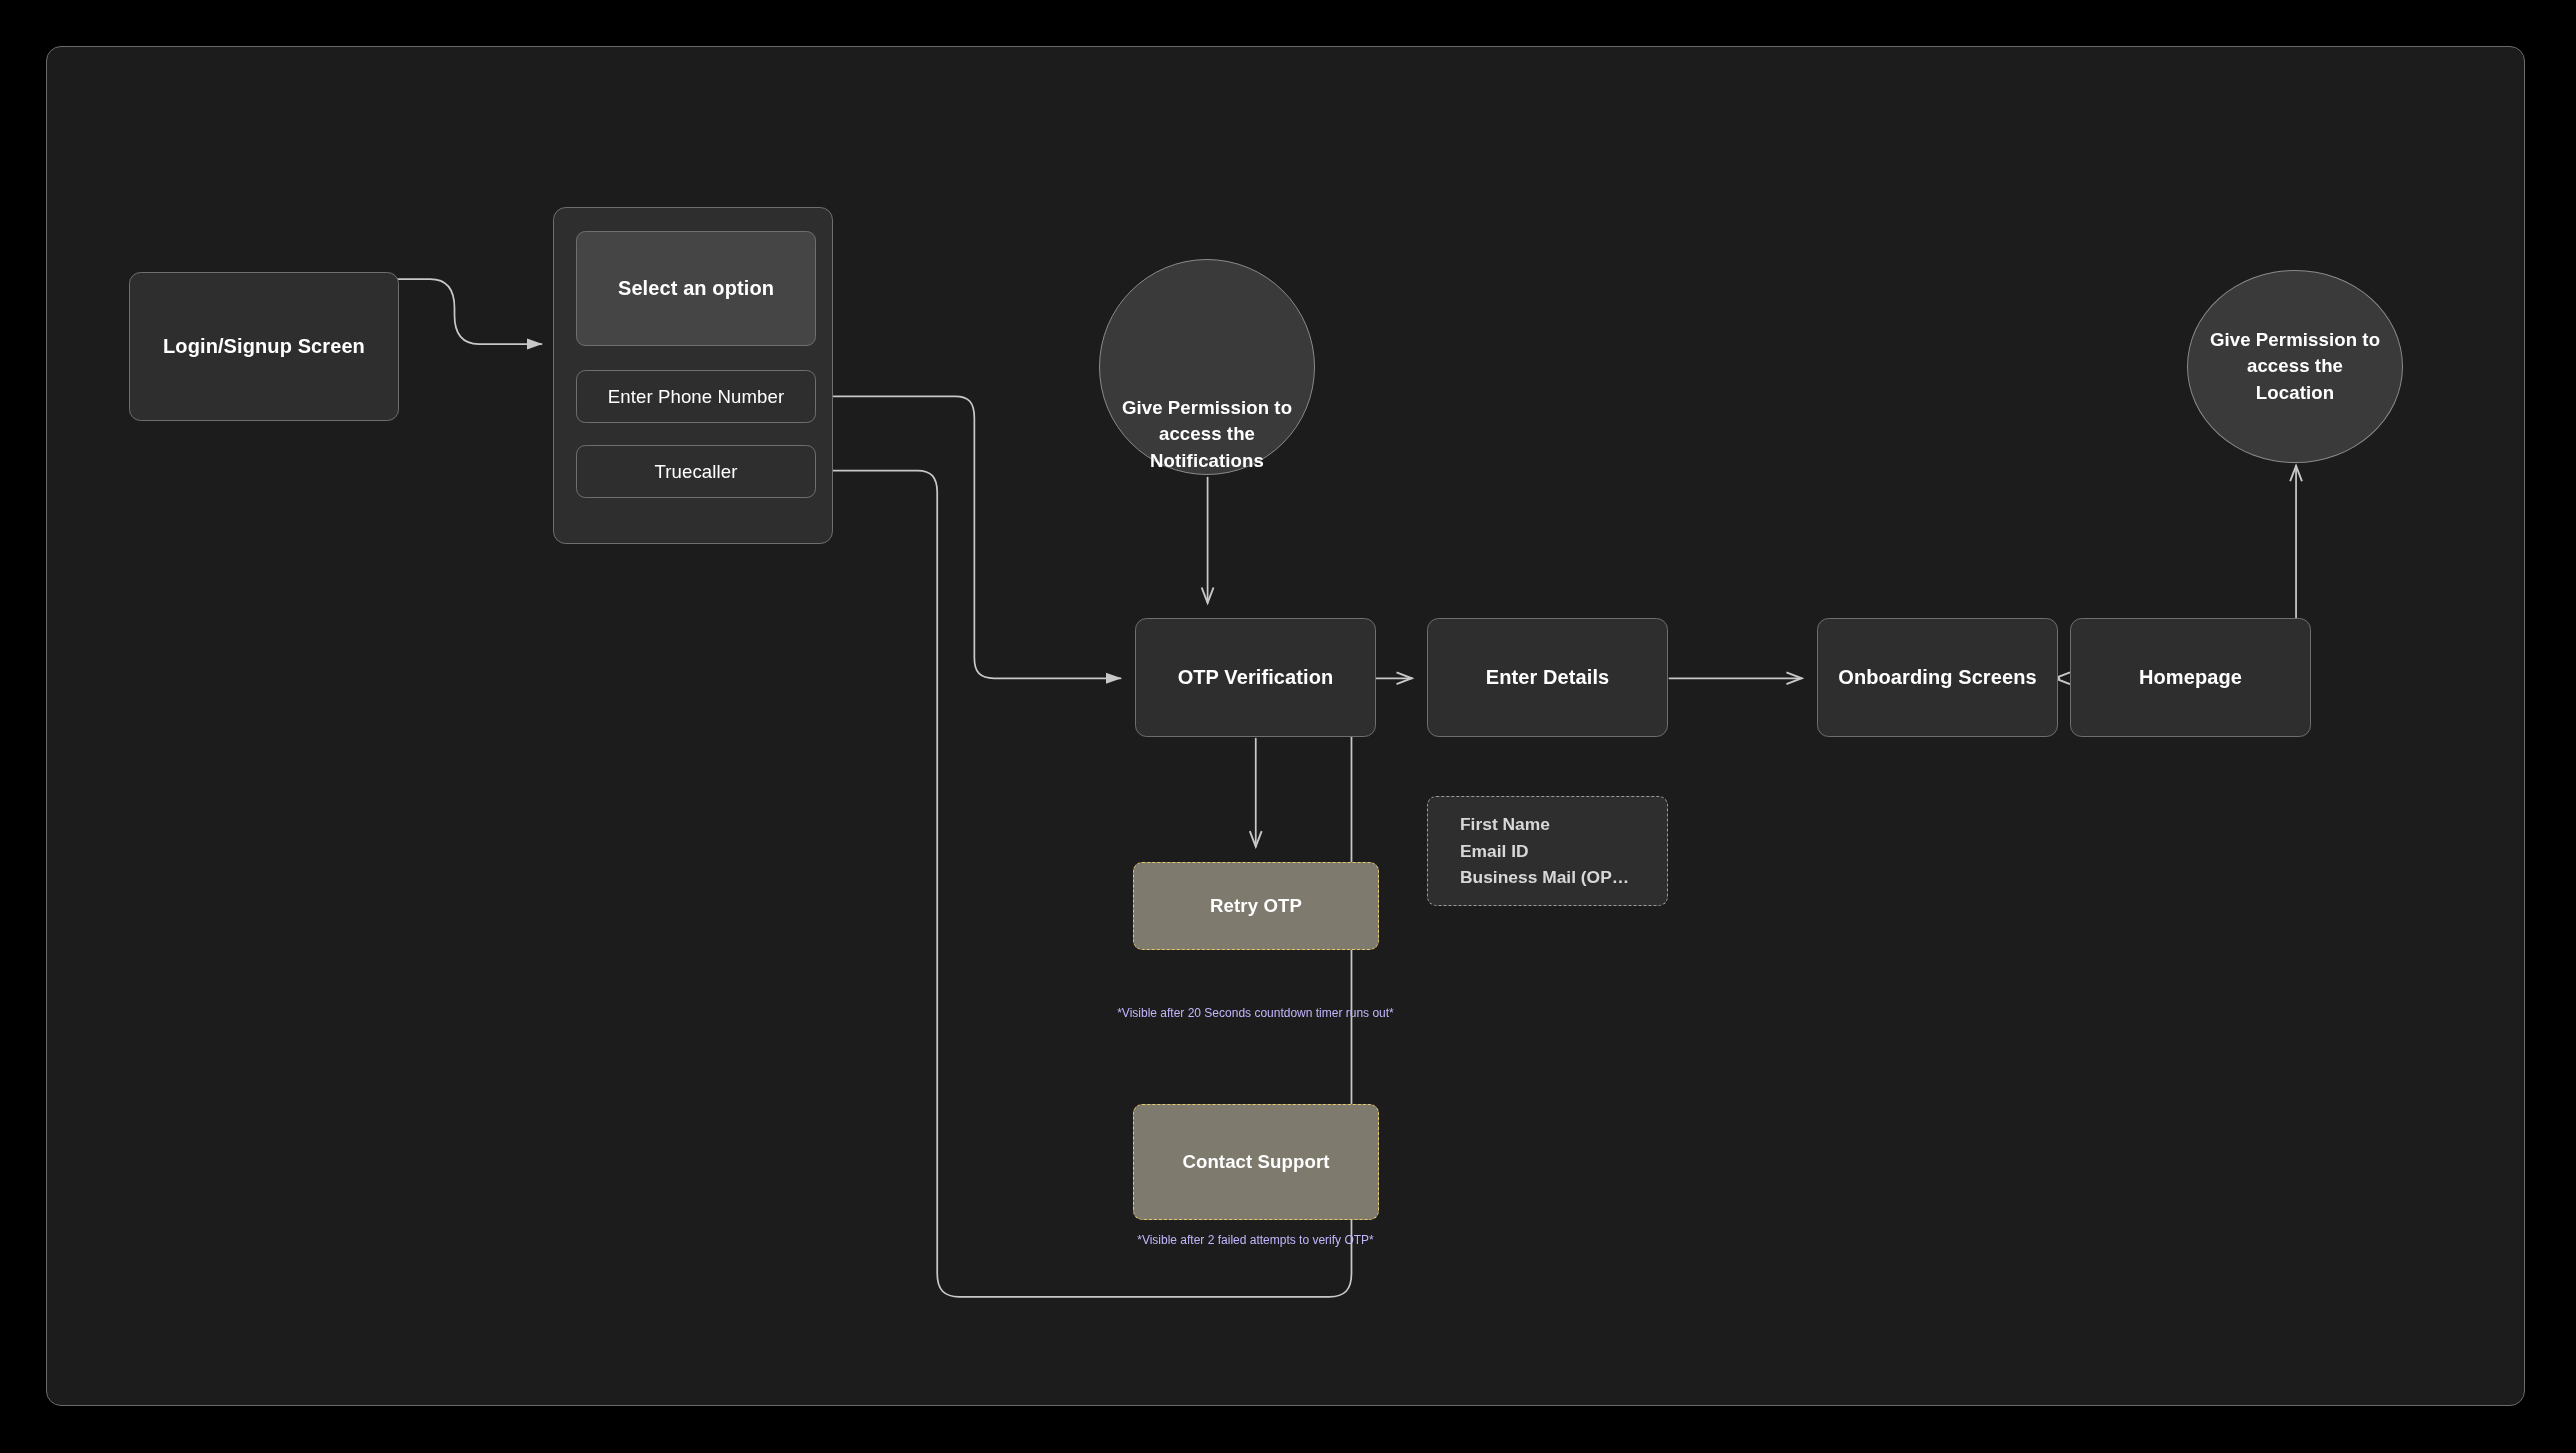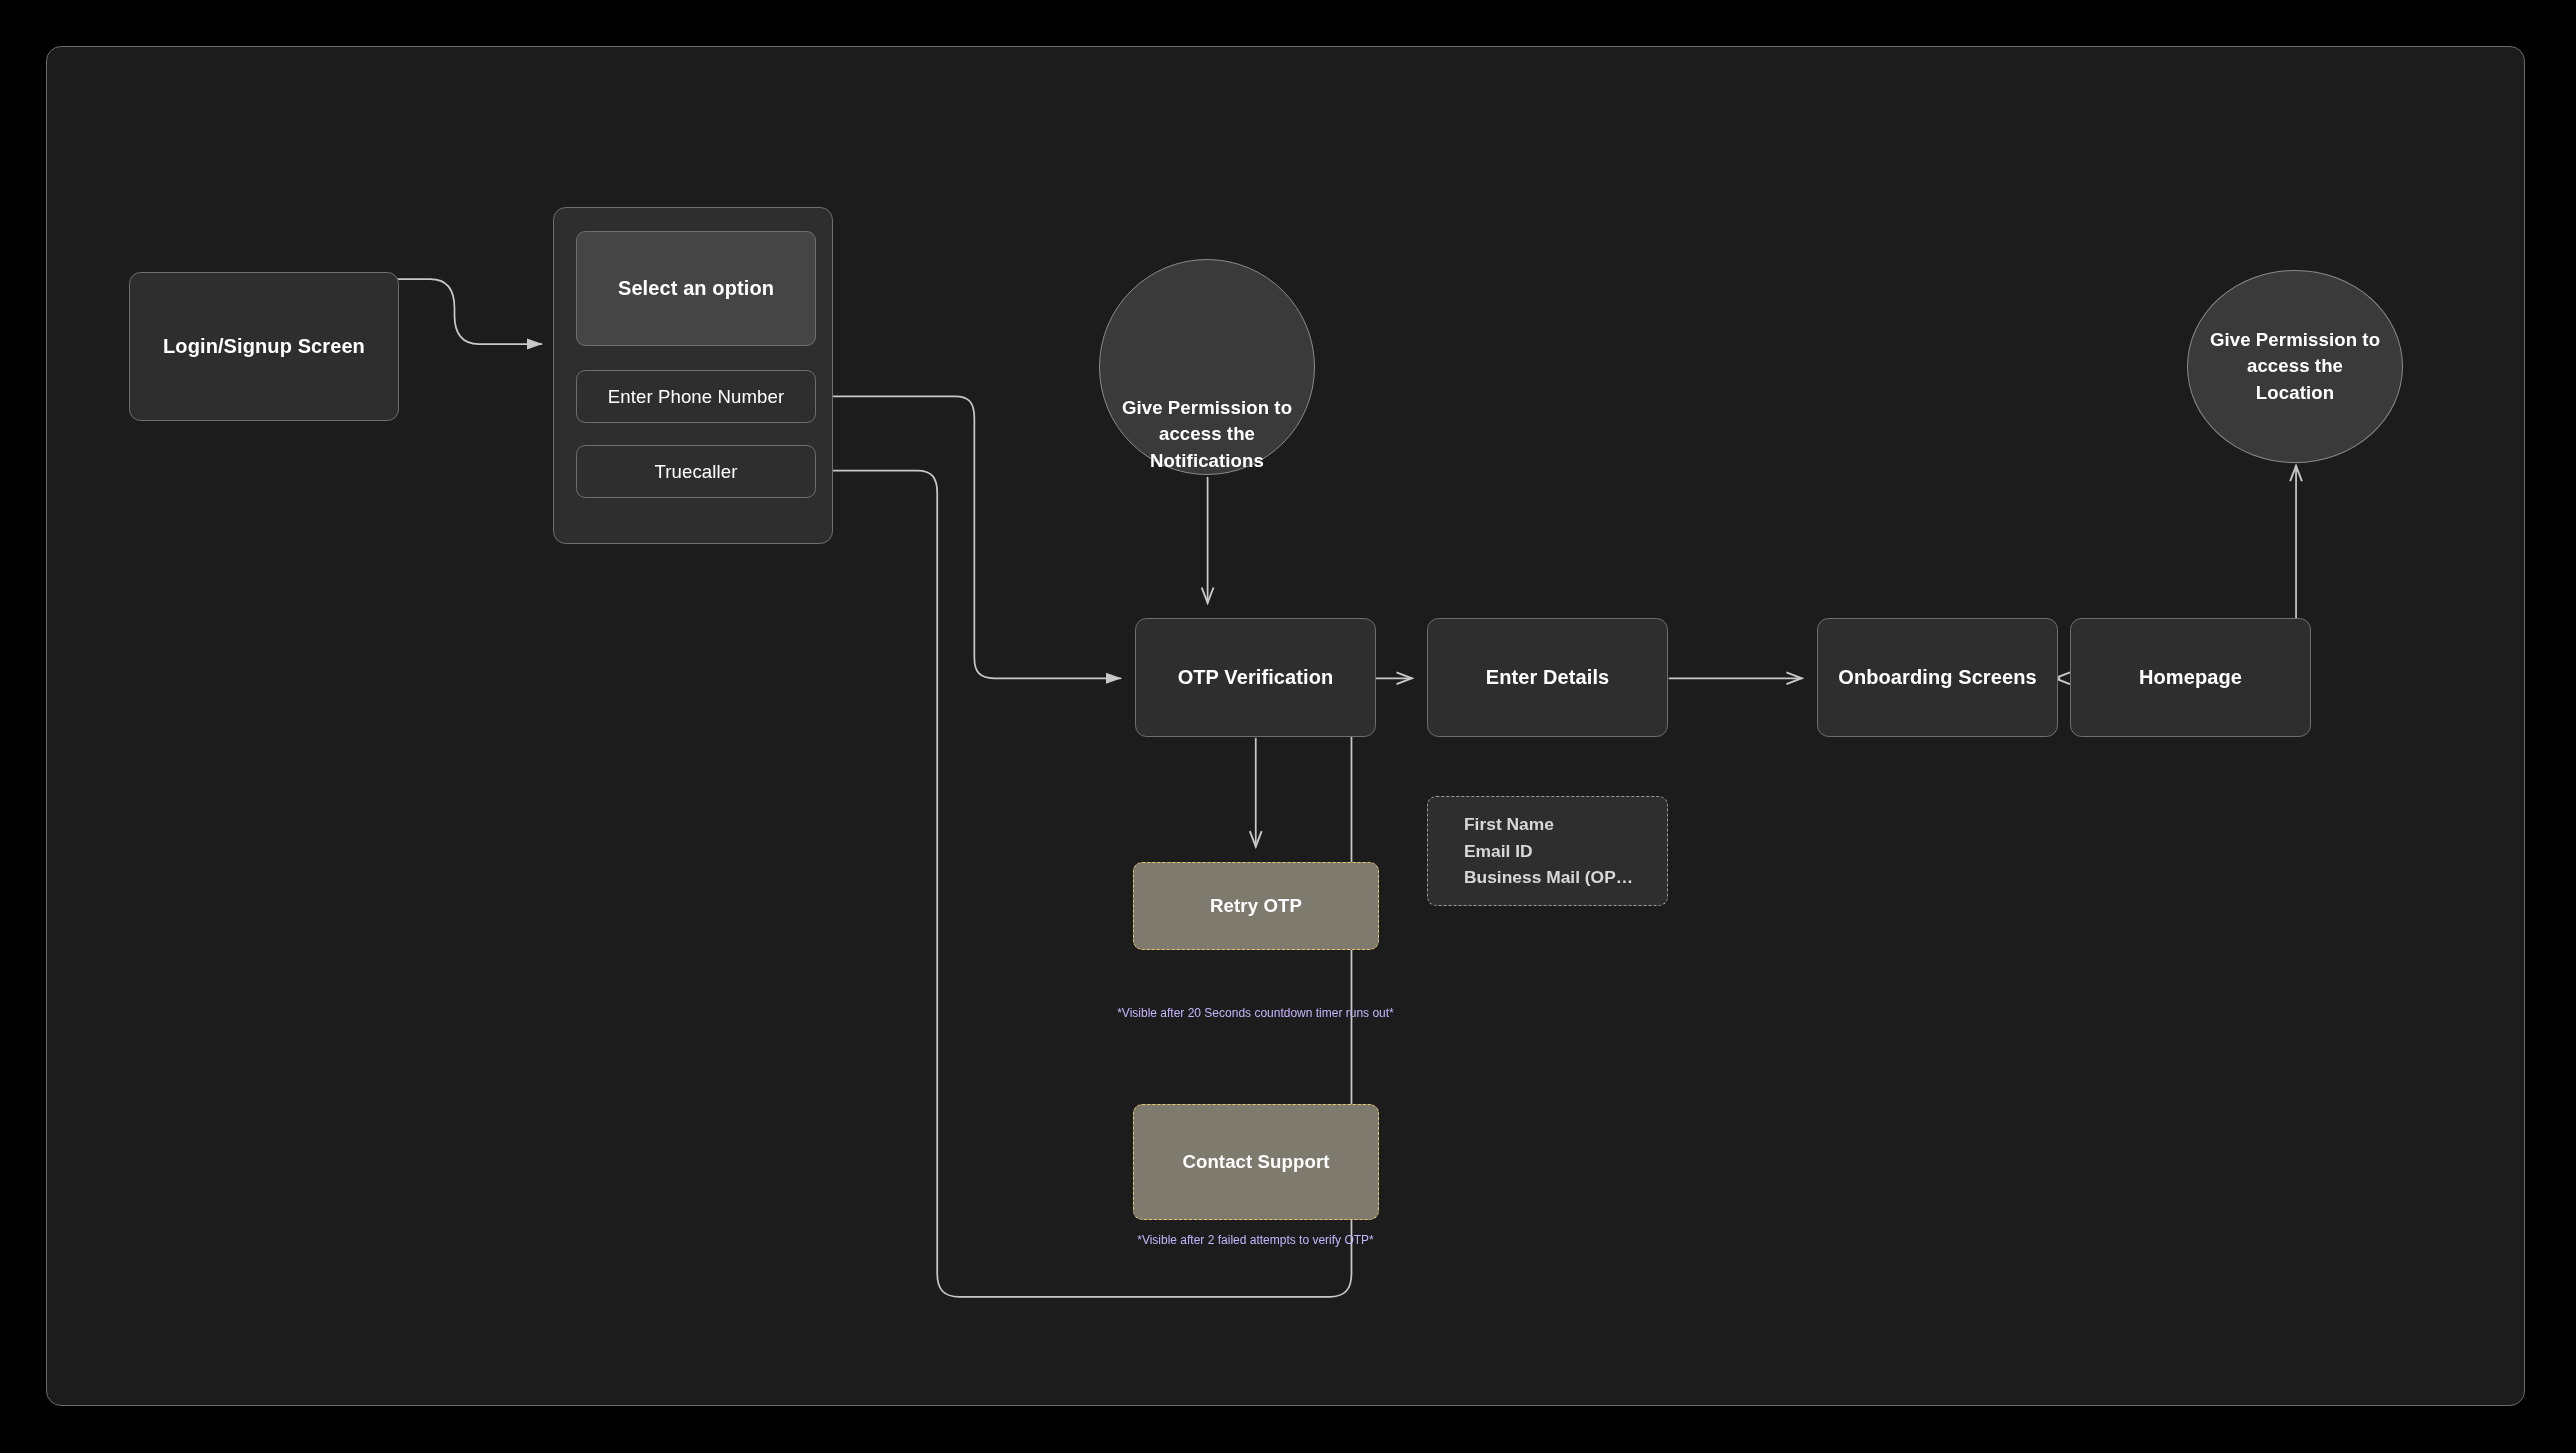"First Name" #details-list-box ul { margin: 0 -> 16px; padding-left: 36px -> 16px }
